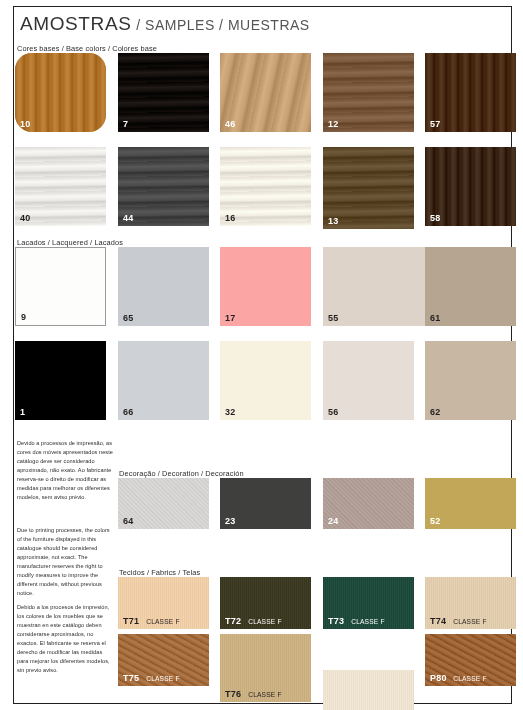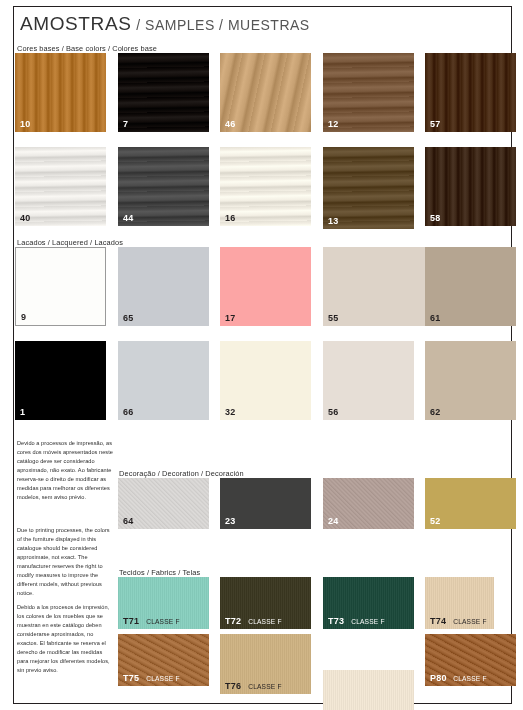"10" div.sw { border-radius: none -> 17px }
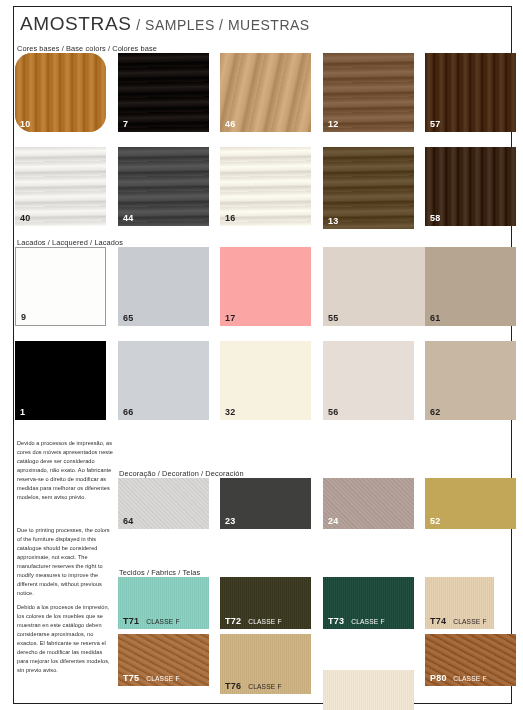"T71" div.sw { background: #14b8a6 -> #fdba74 }
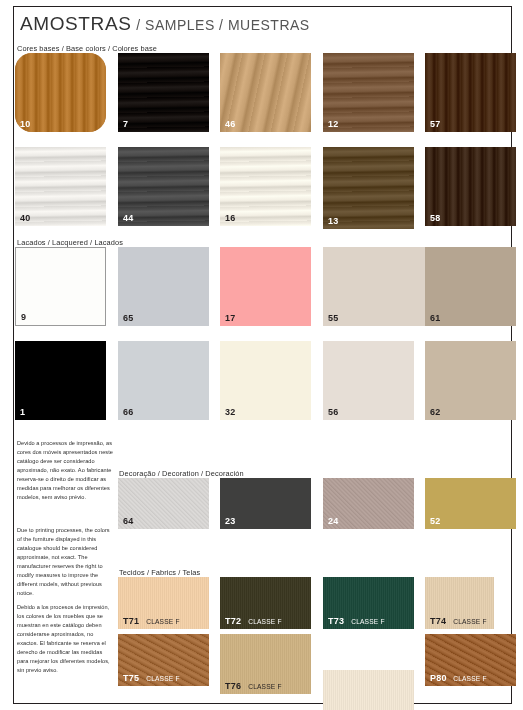"T74" div.sw { width: 69px -> 91px }
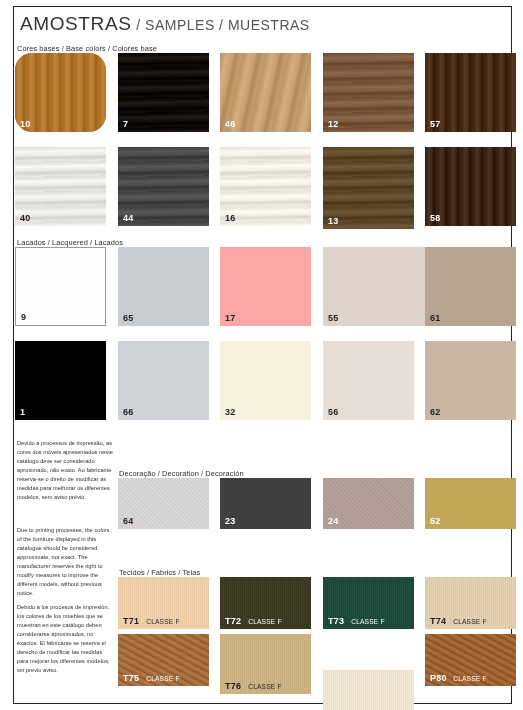"T76" div.sw { height: 60px -> 68px }
